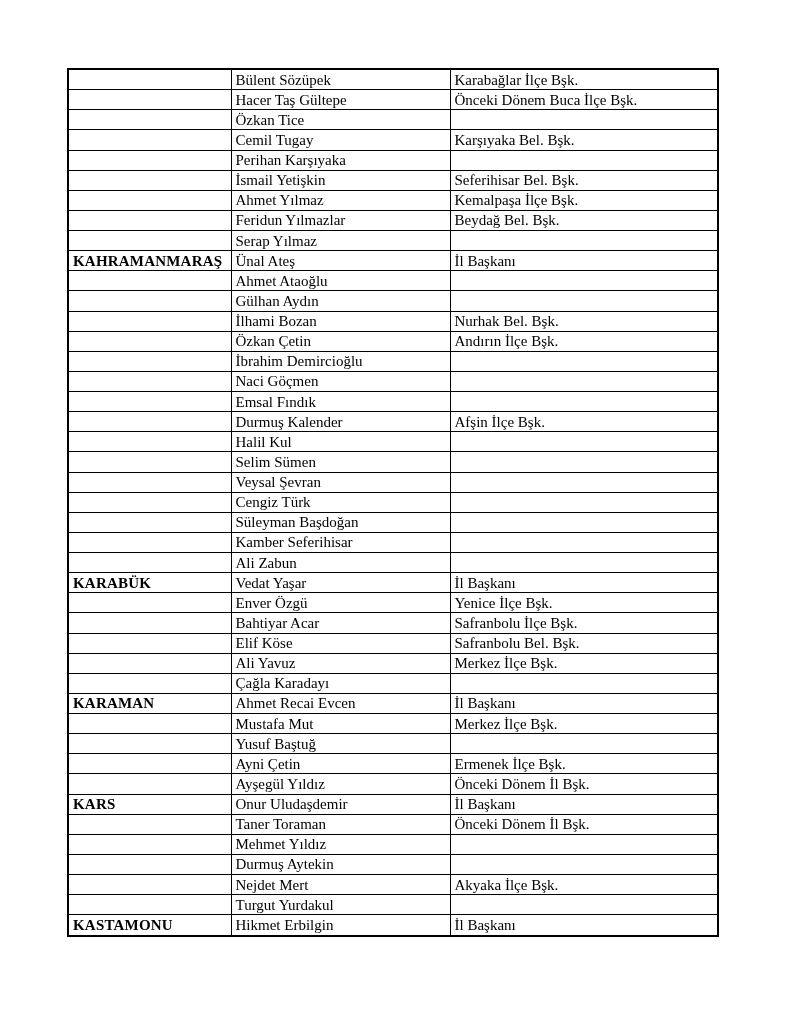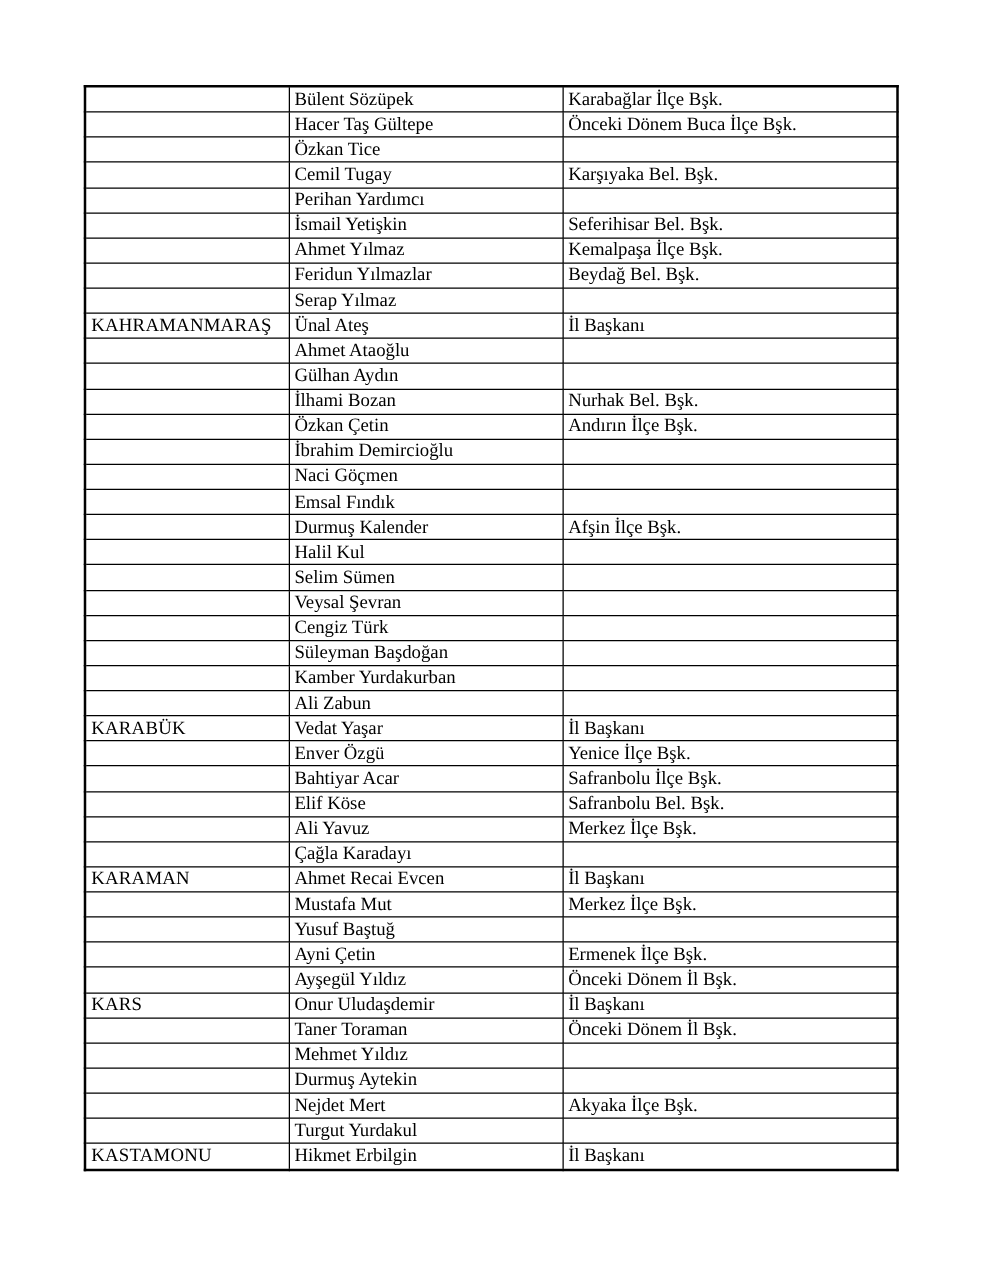"Perihan Yardımcı" td.cell-name { text: Yardımcı -> Karşıyaka }
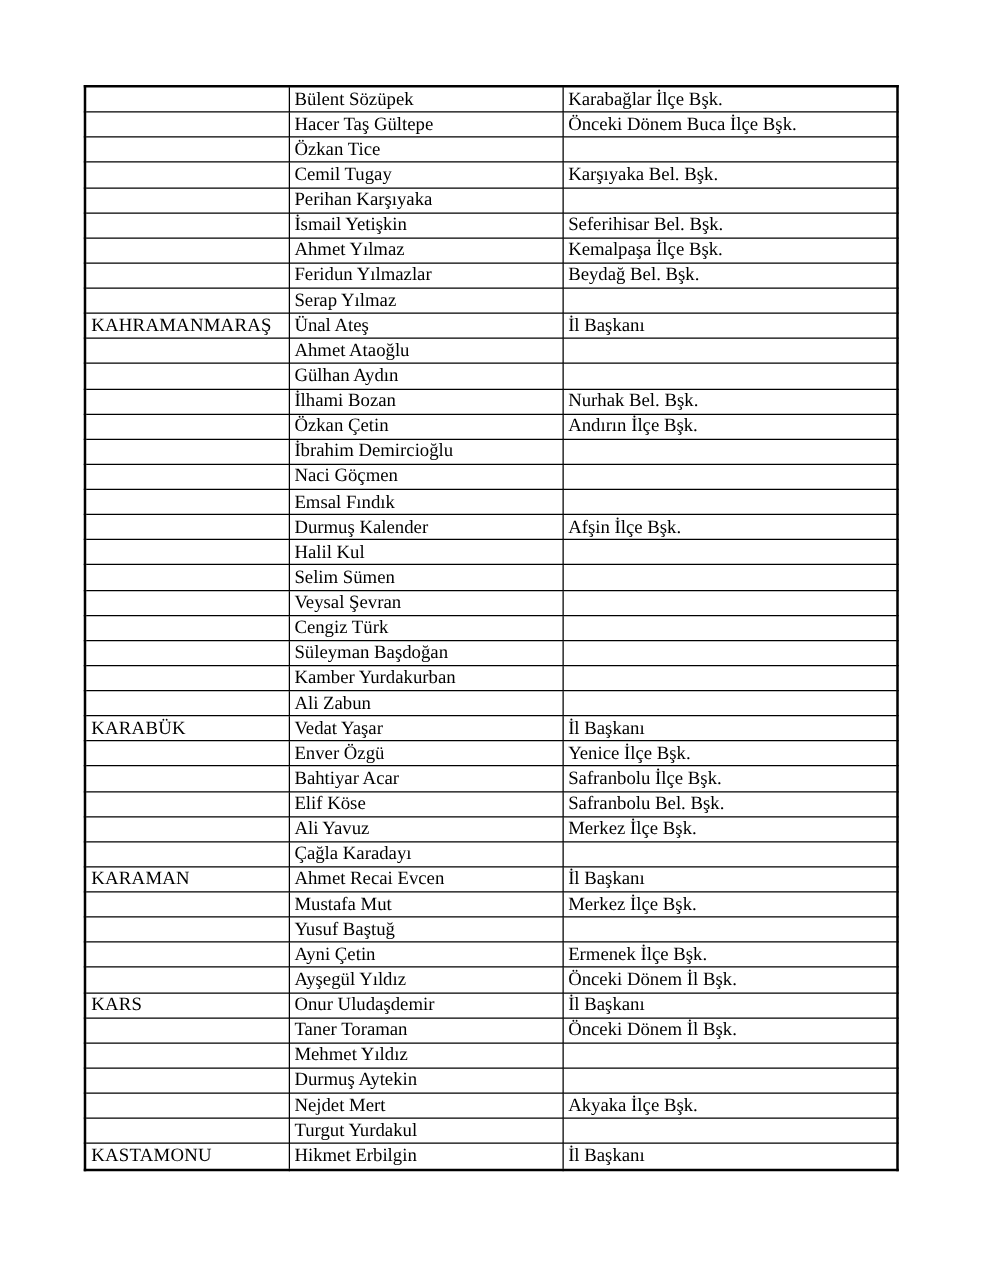"KAHRAMANMARAŞ" td.cell-province { font-weight: normal -> bold }
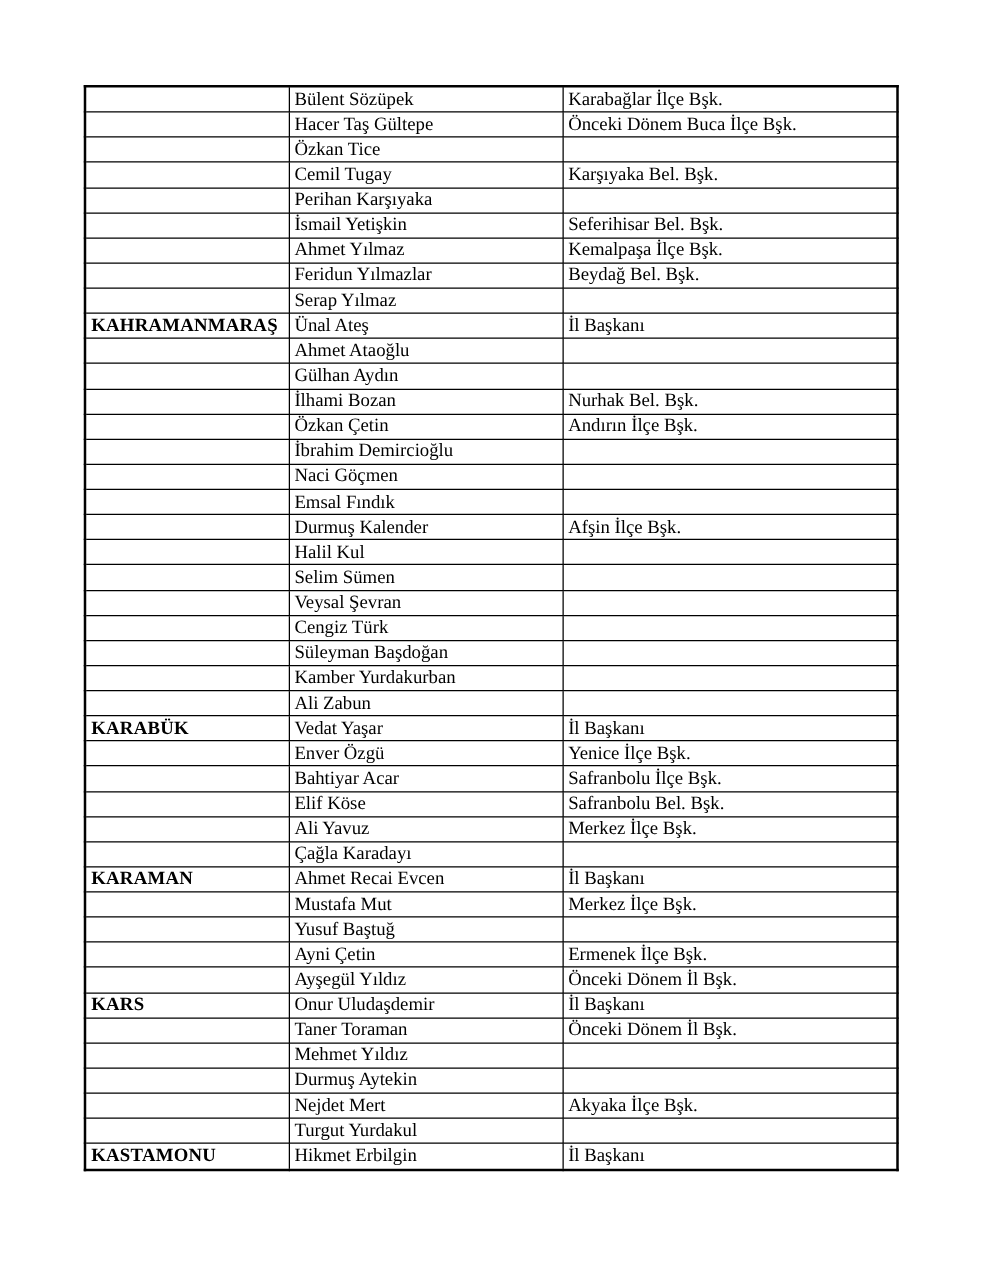"Kamber Yurdakurban" td.cell-name { text: Yurdakurban -> Seferihisar }
